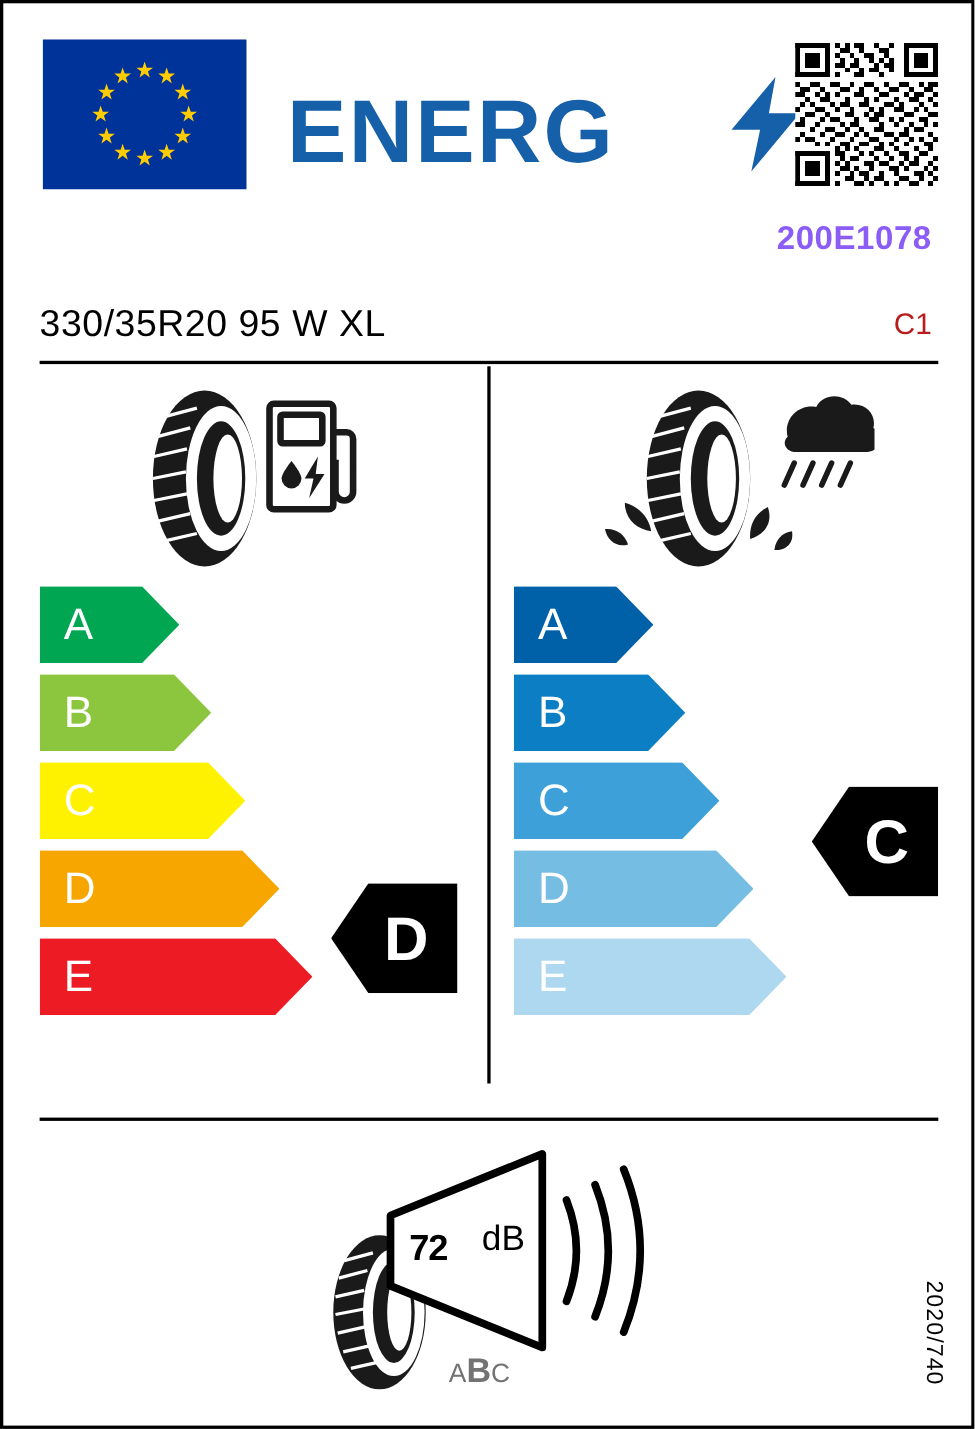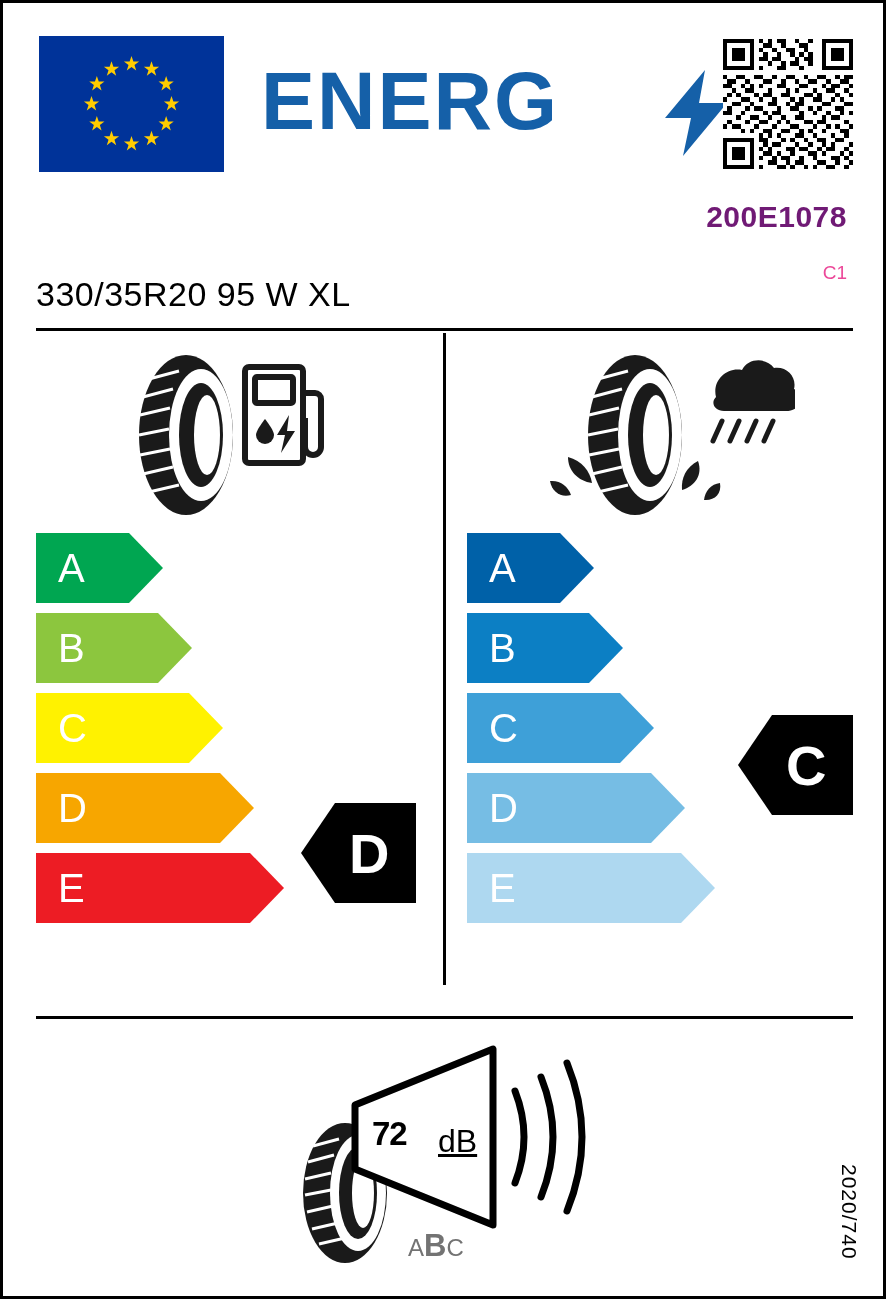"ENERG" .energy-word { top: 25px -> 44px }
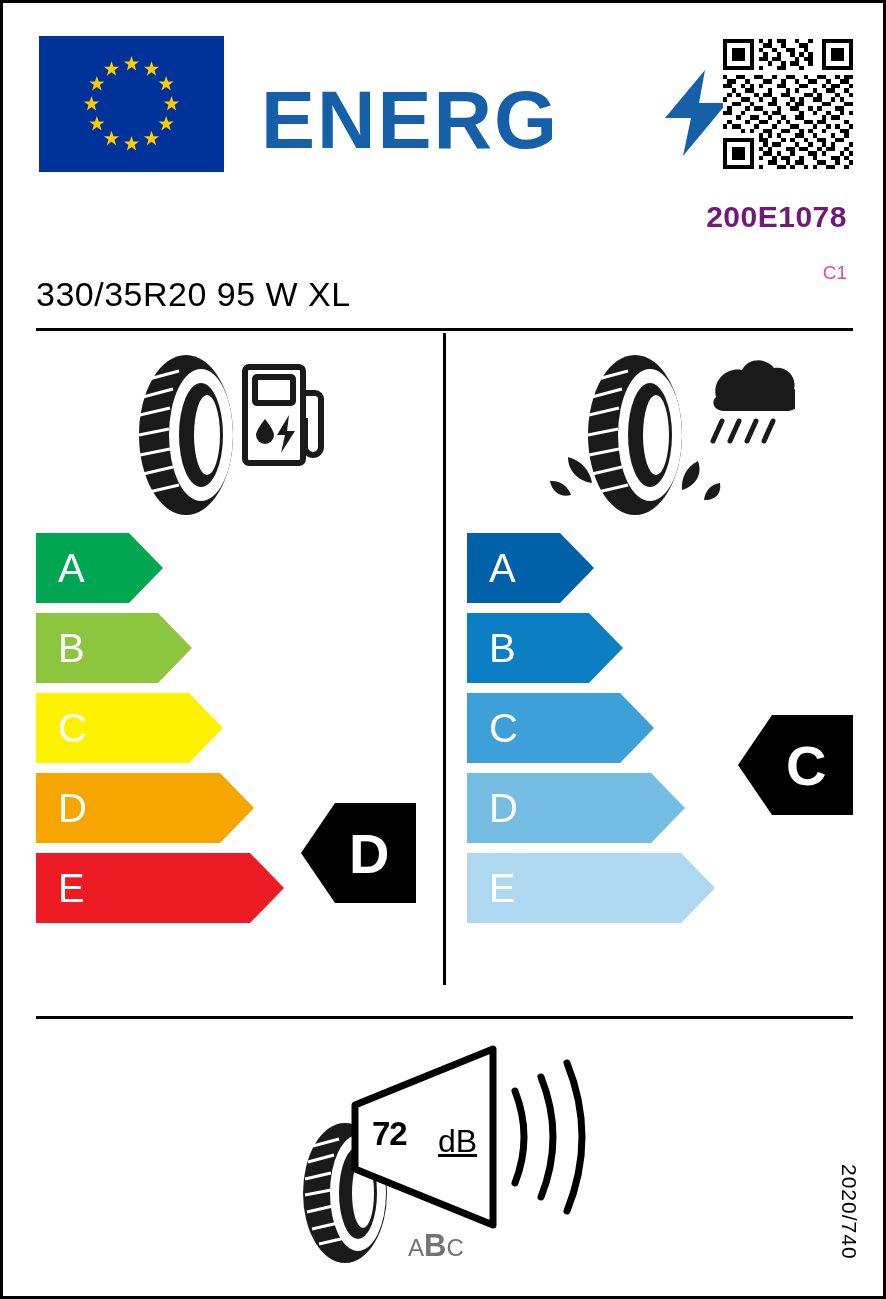"200E1078" .model { color: #701a75 -> #8b5cf6 }
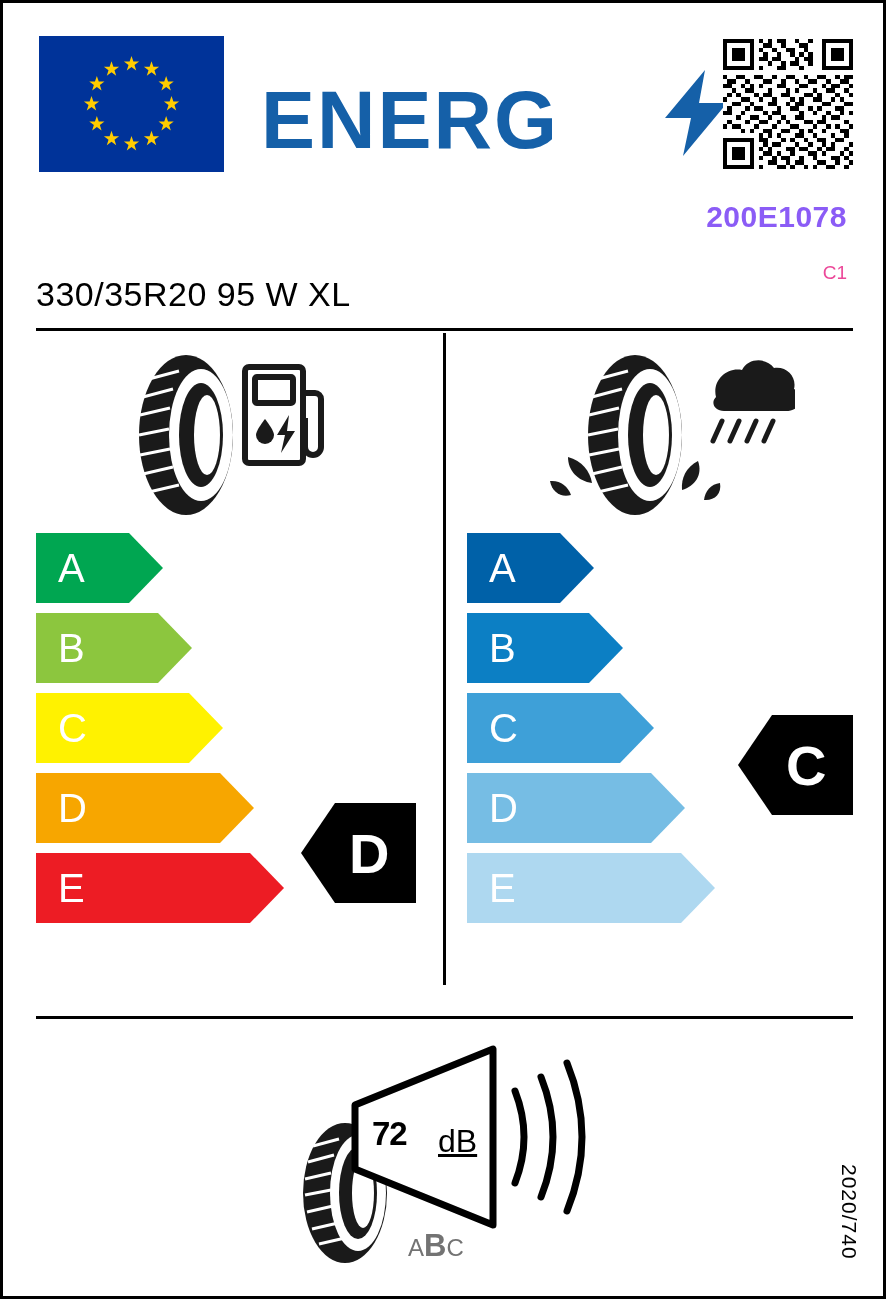"C1" .class { color: #ec4899 -> #b91c1c; font-size: 19px -> 27px; top: 259px -> 277px }
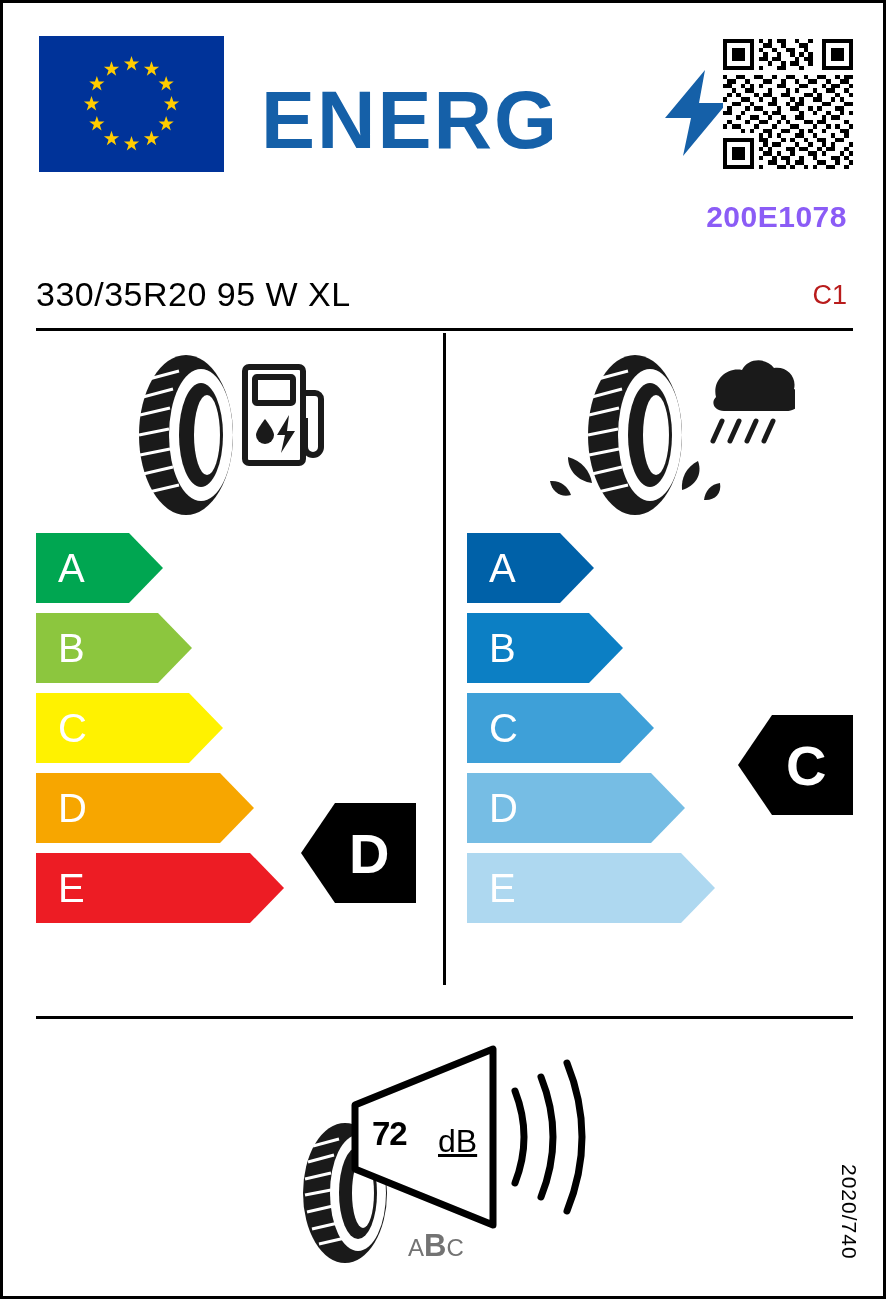"dB" .noise-db-unit { text-decoration: underline -> none; top: 80px -> 64px }
